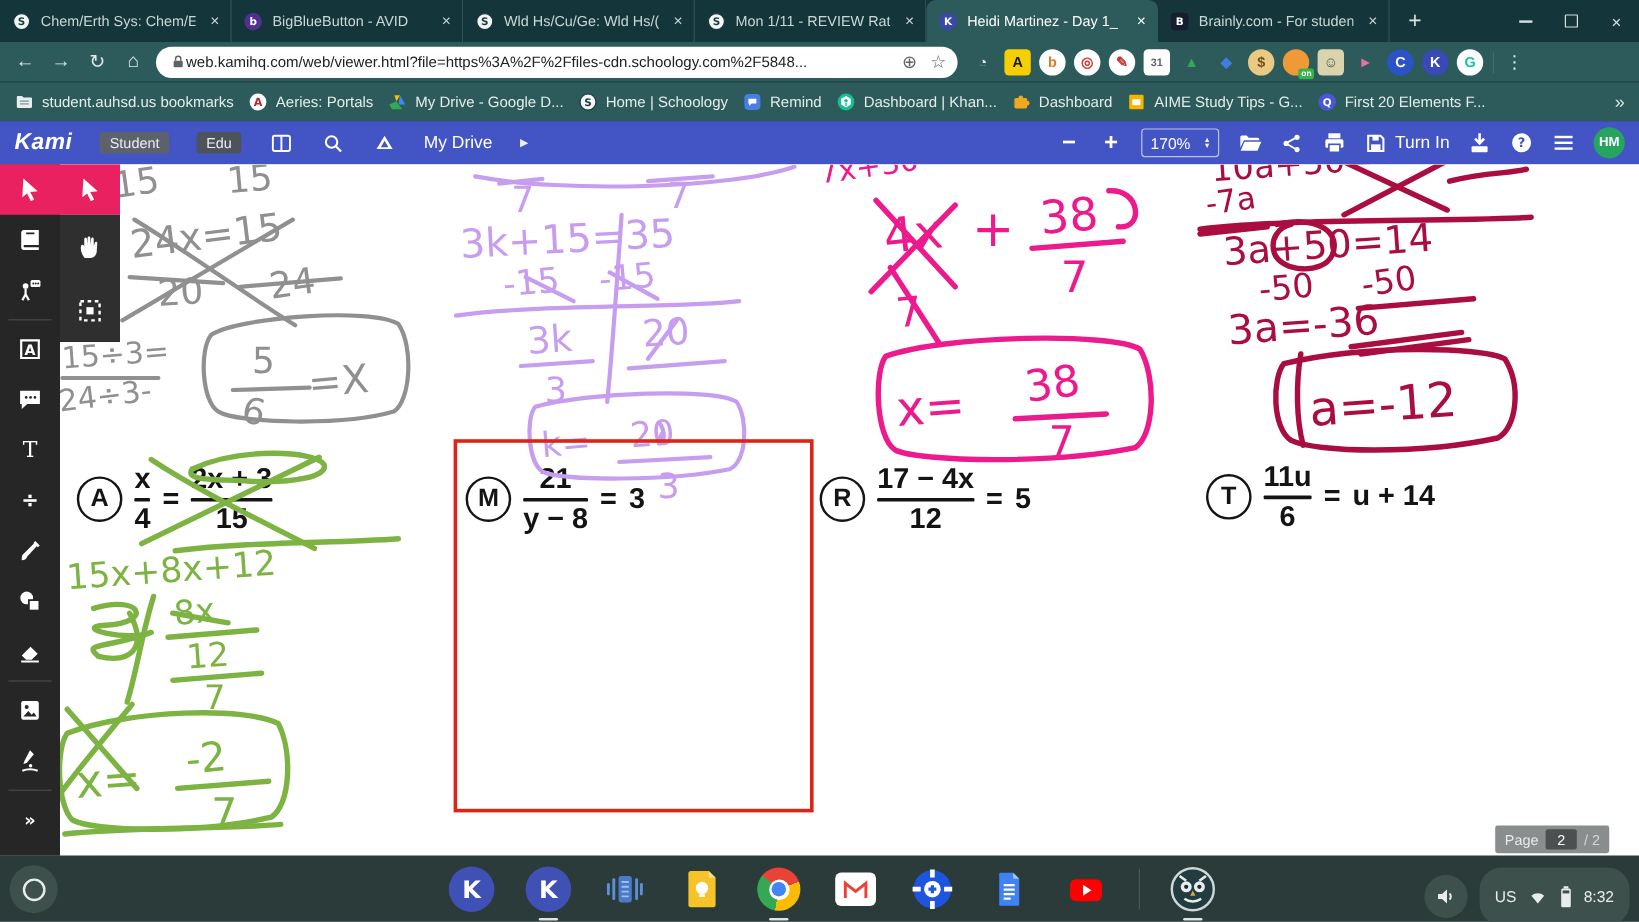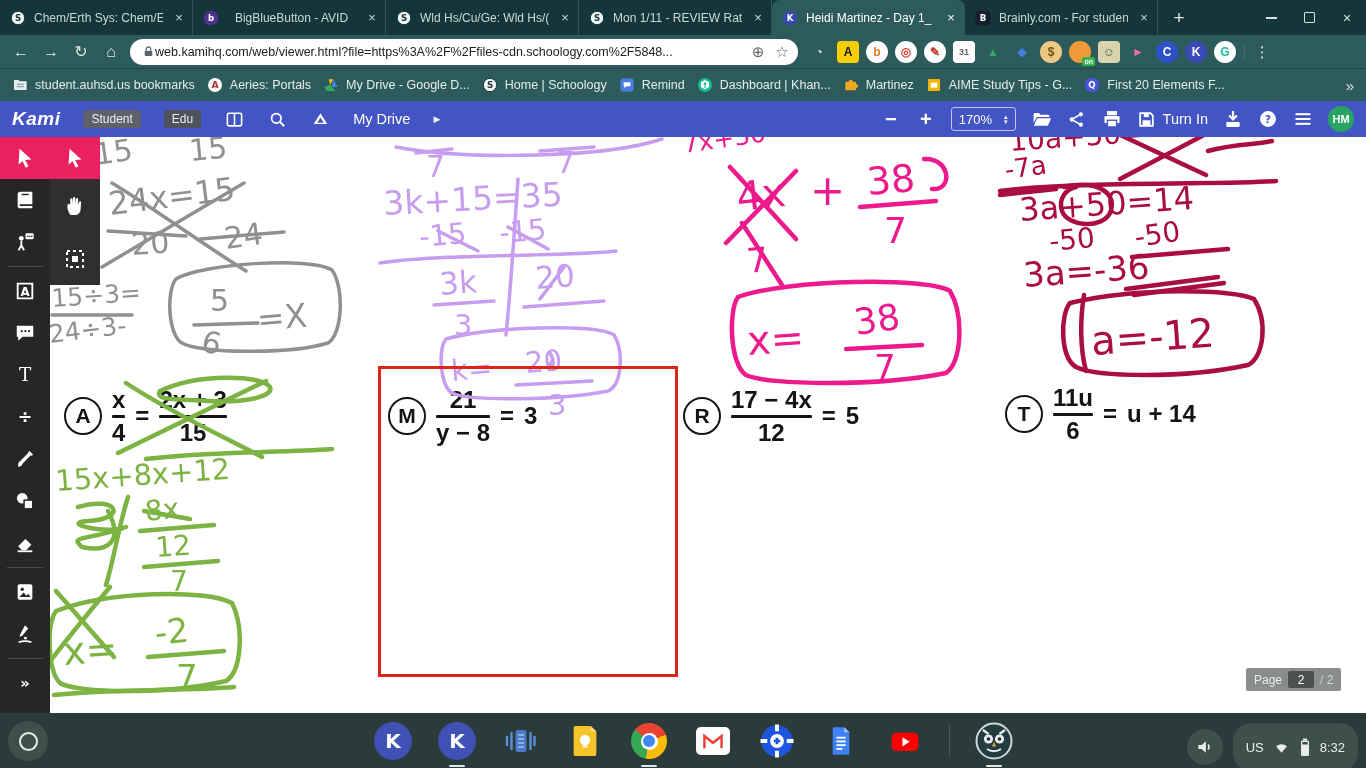"Chem/Erth Sys: Chem/E" .tab-title { text-align: center -> none }
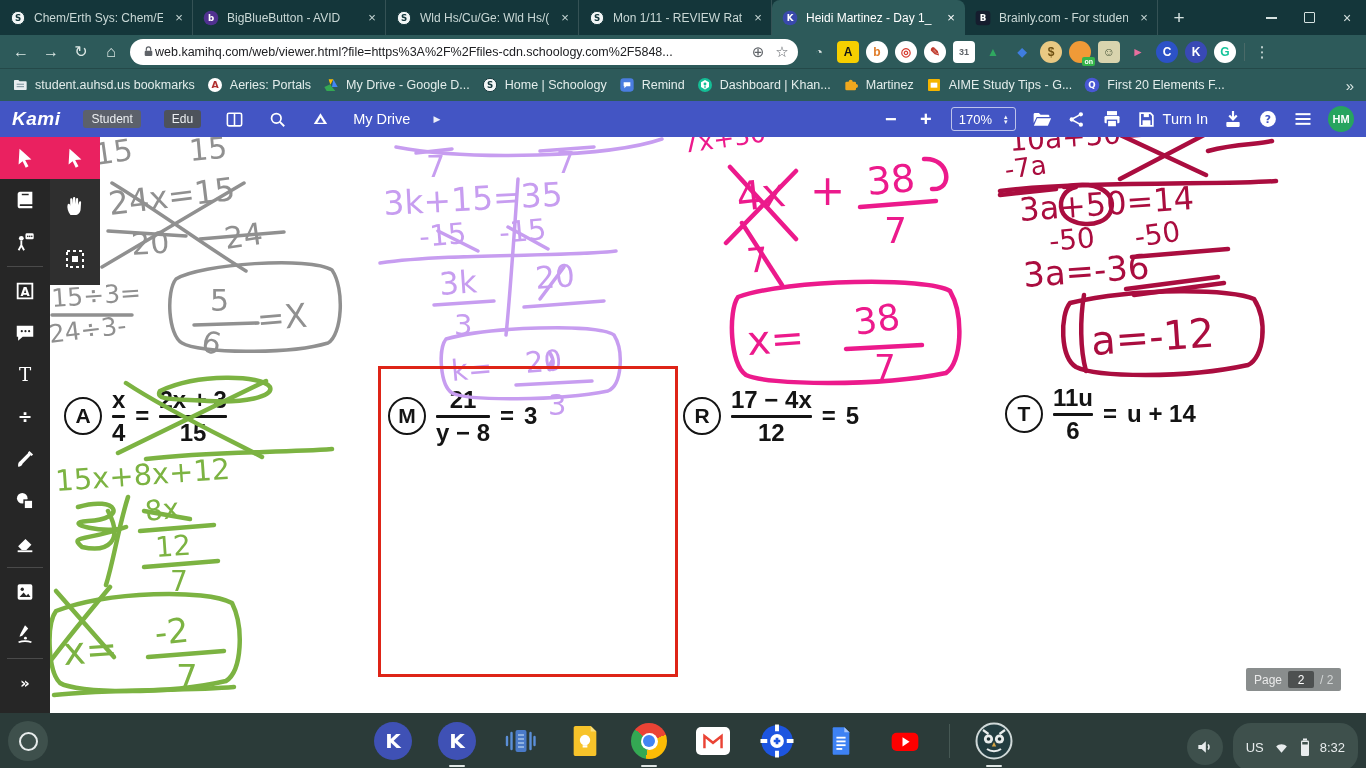"Martinez" span { text: Martinez -> Dashboard }
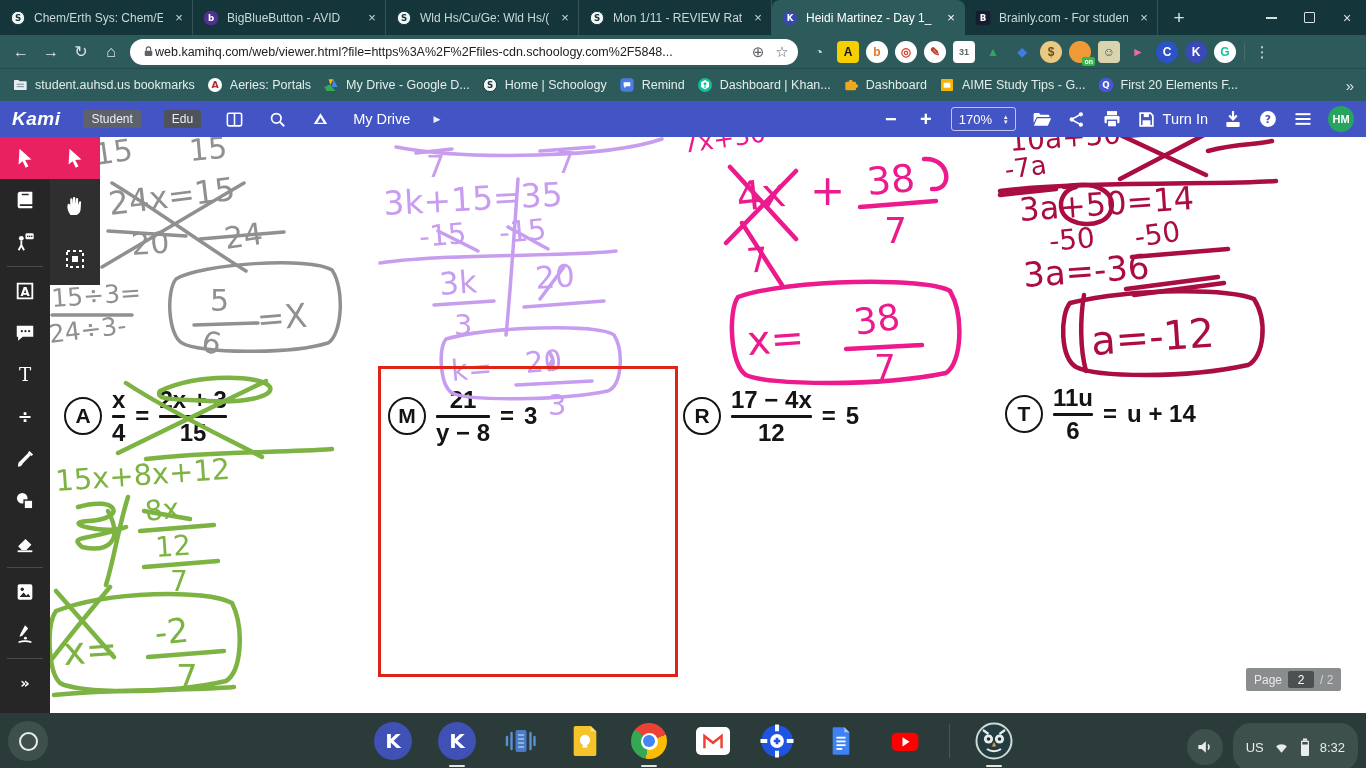"Page" .pagebox { top: 531px -> 551px }
